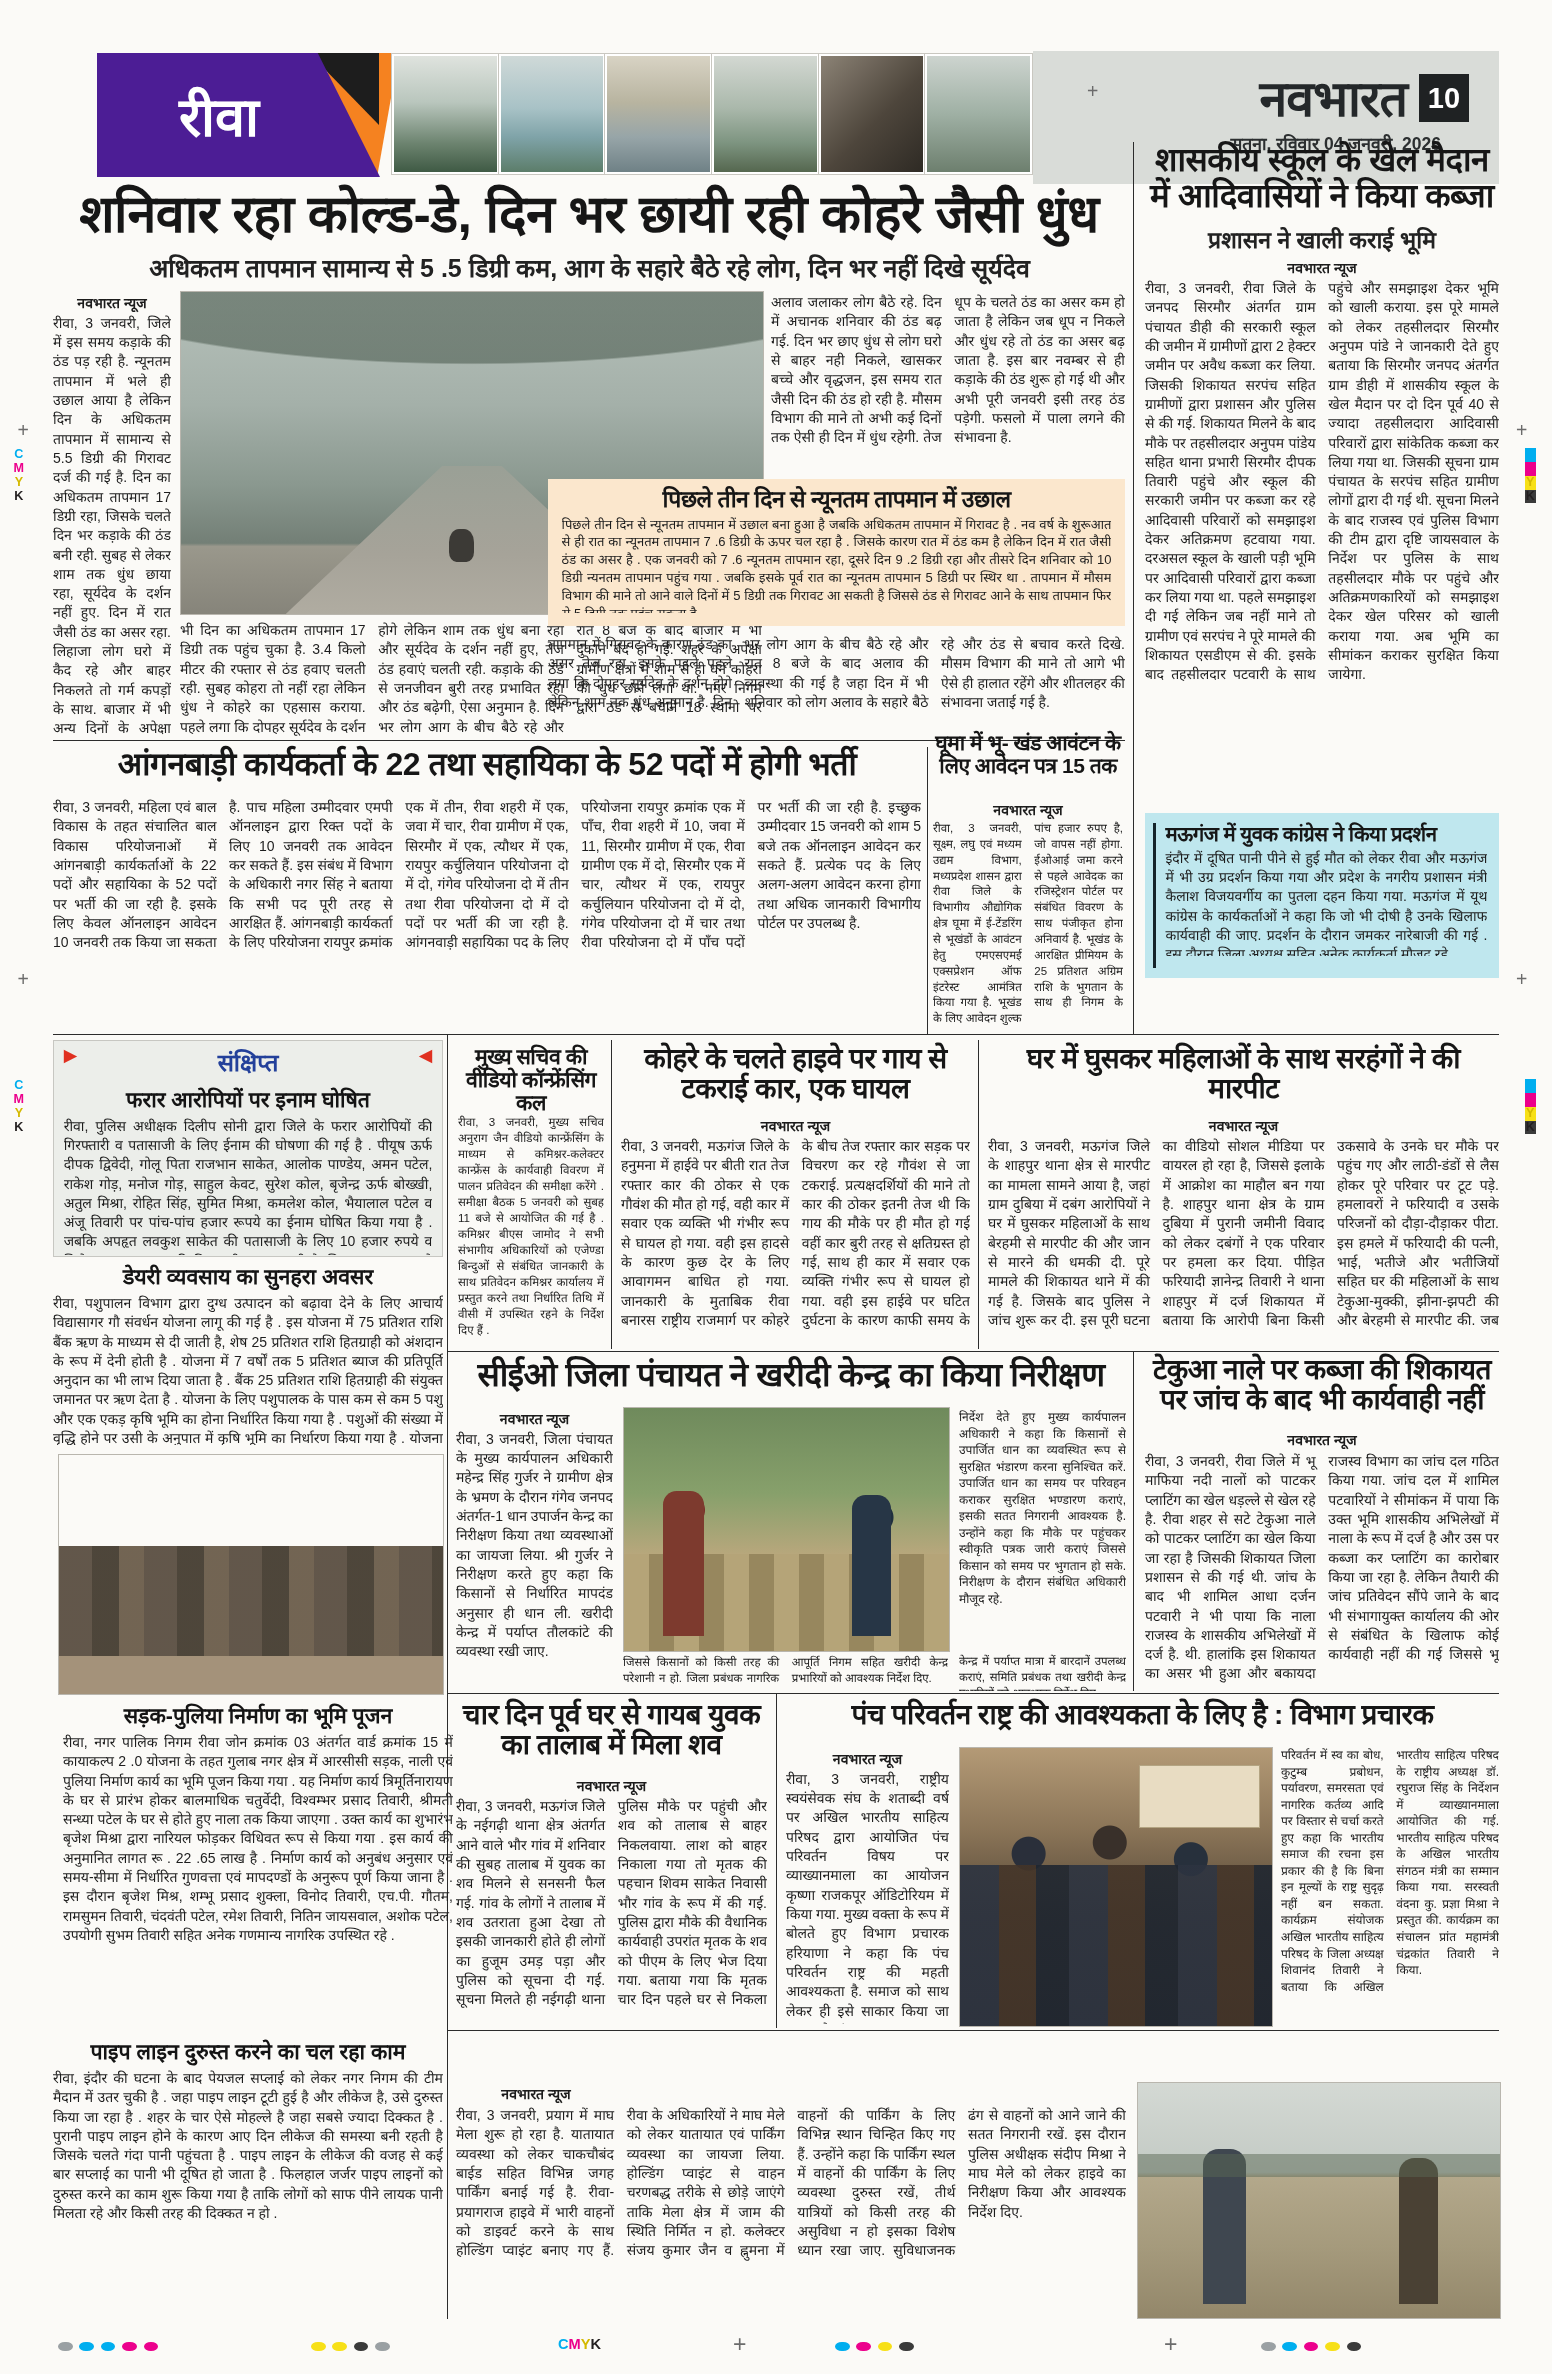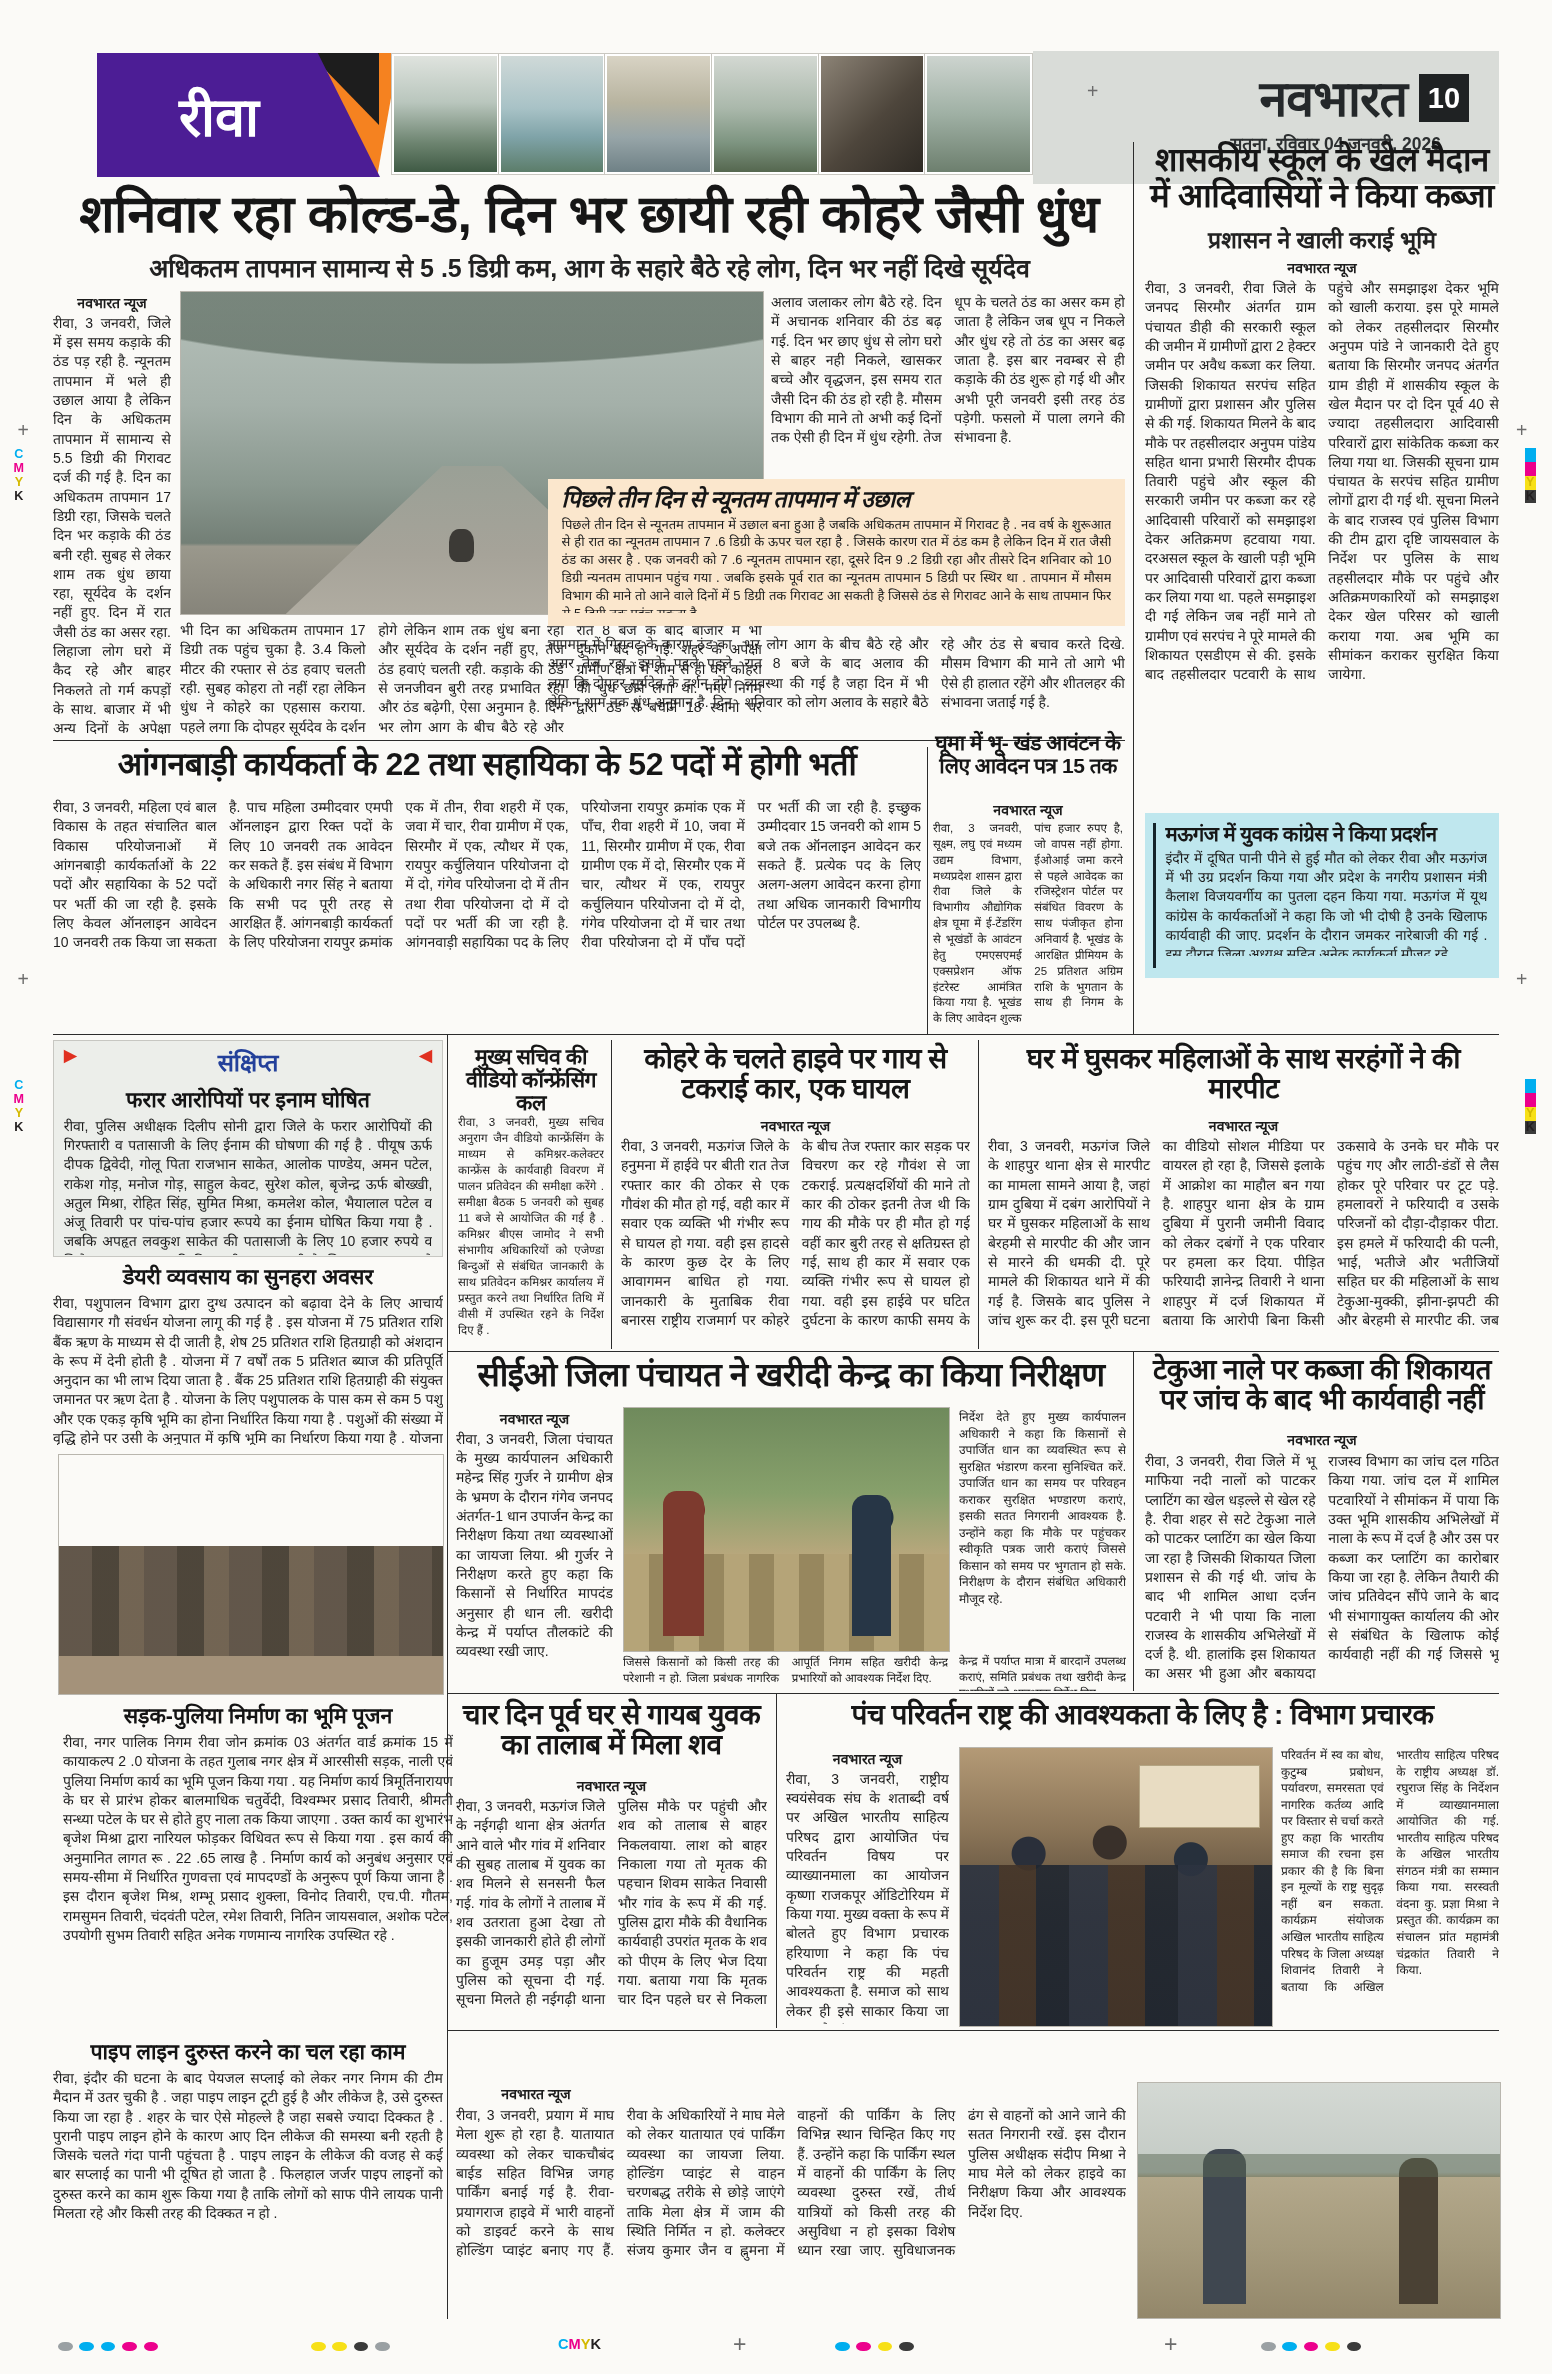"पिछले तीन दिन से न्यूनतम तापमान में उछाल" div.hl { font-style: italic -> none; text-align: left -> center }
